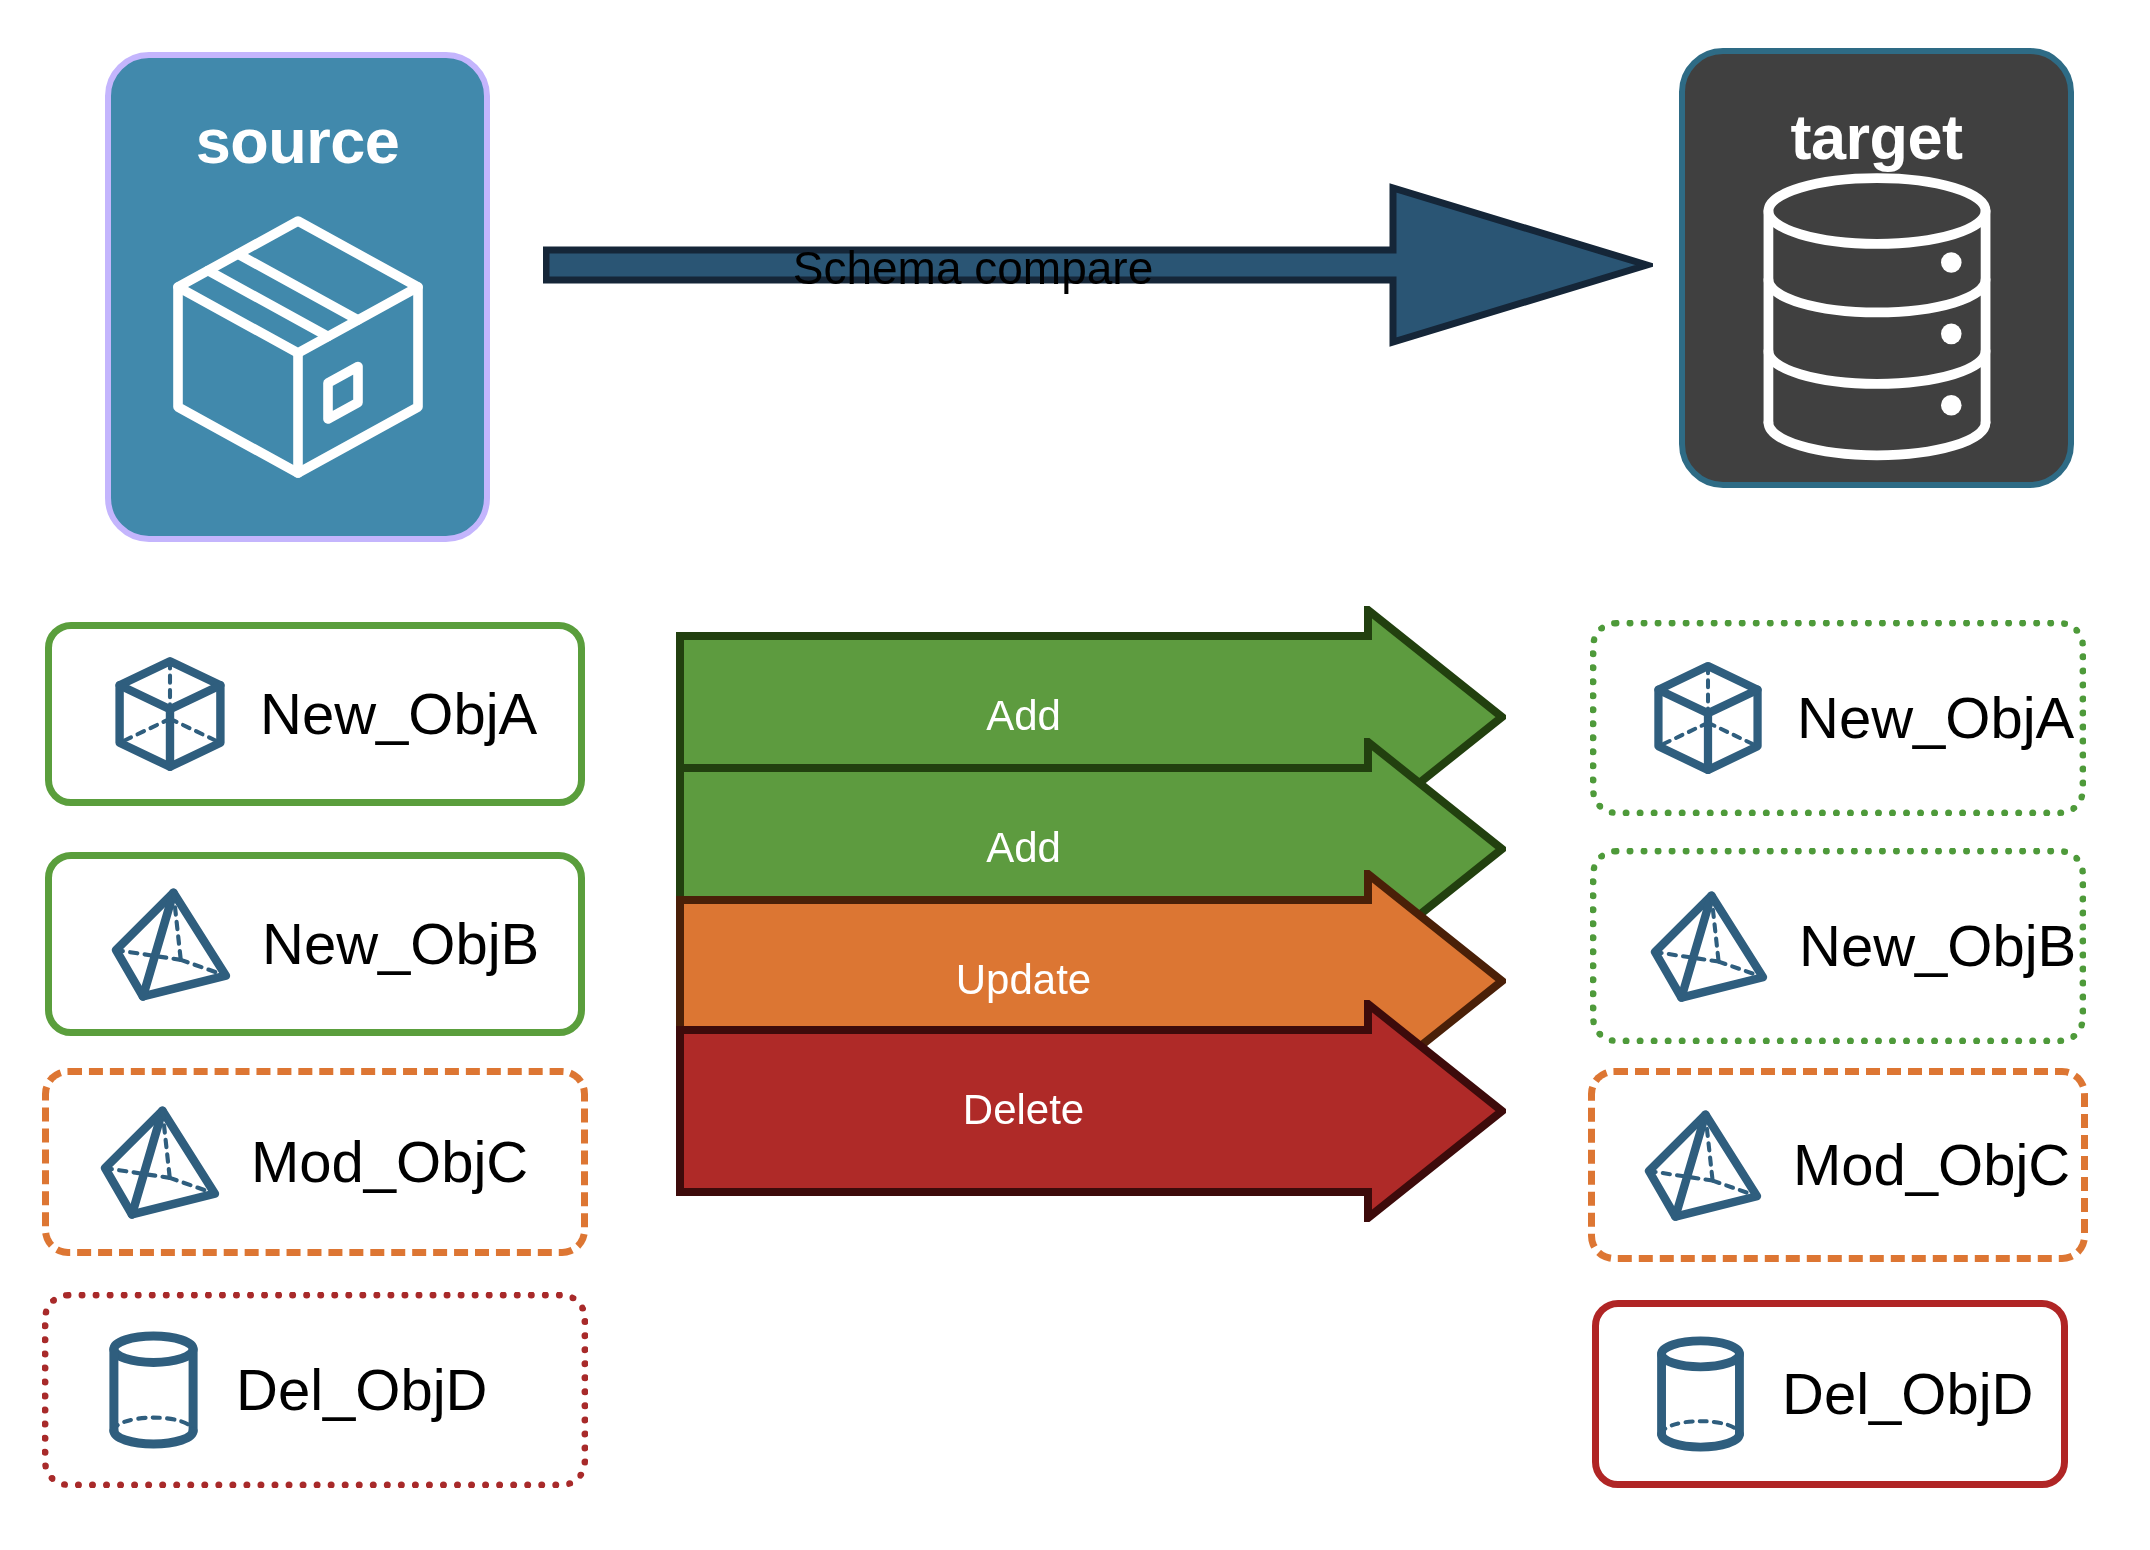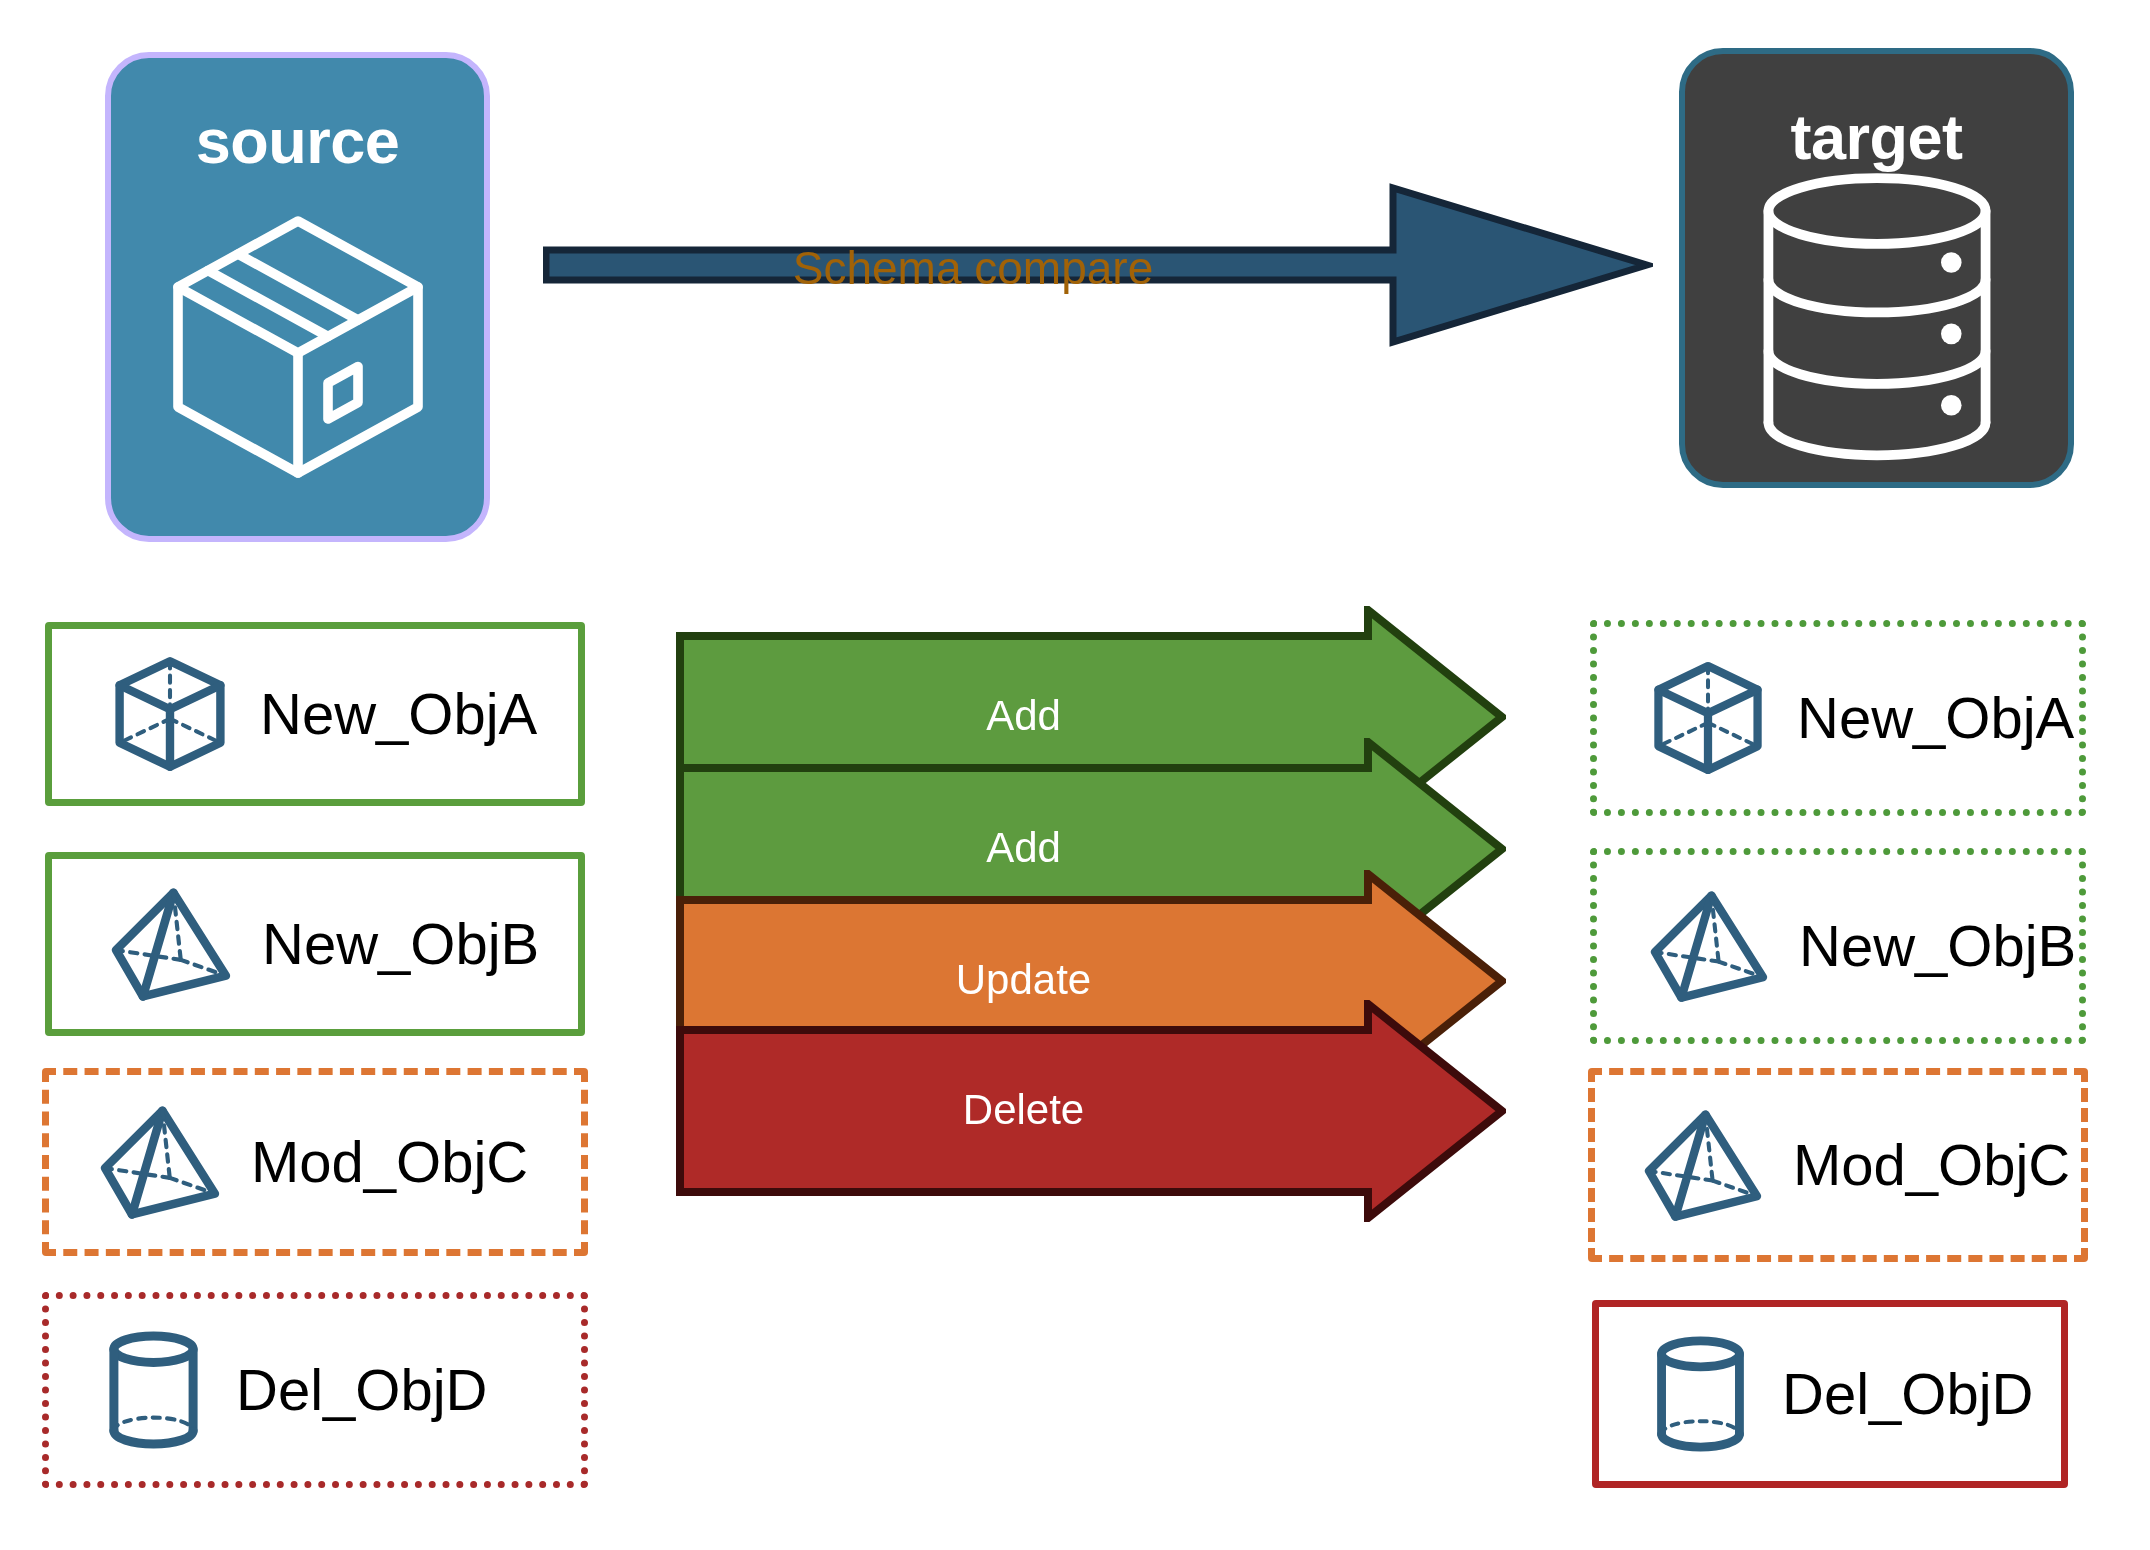"Schema compare" .big-arrow-label { color: #a16207 -> #000000 }
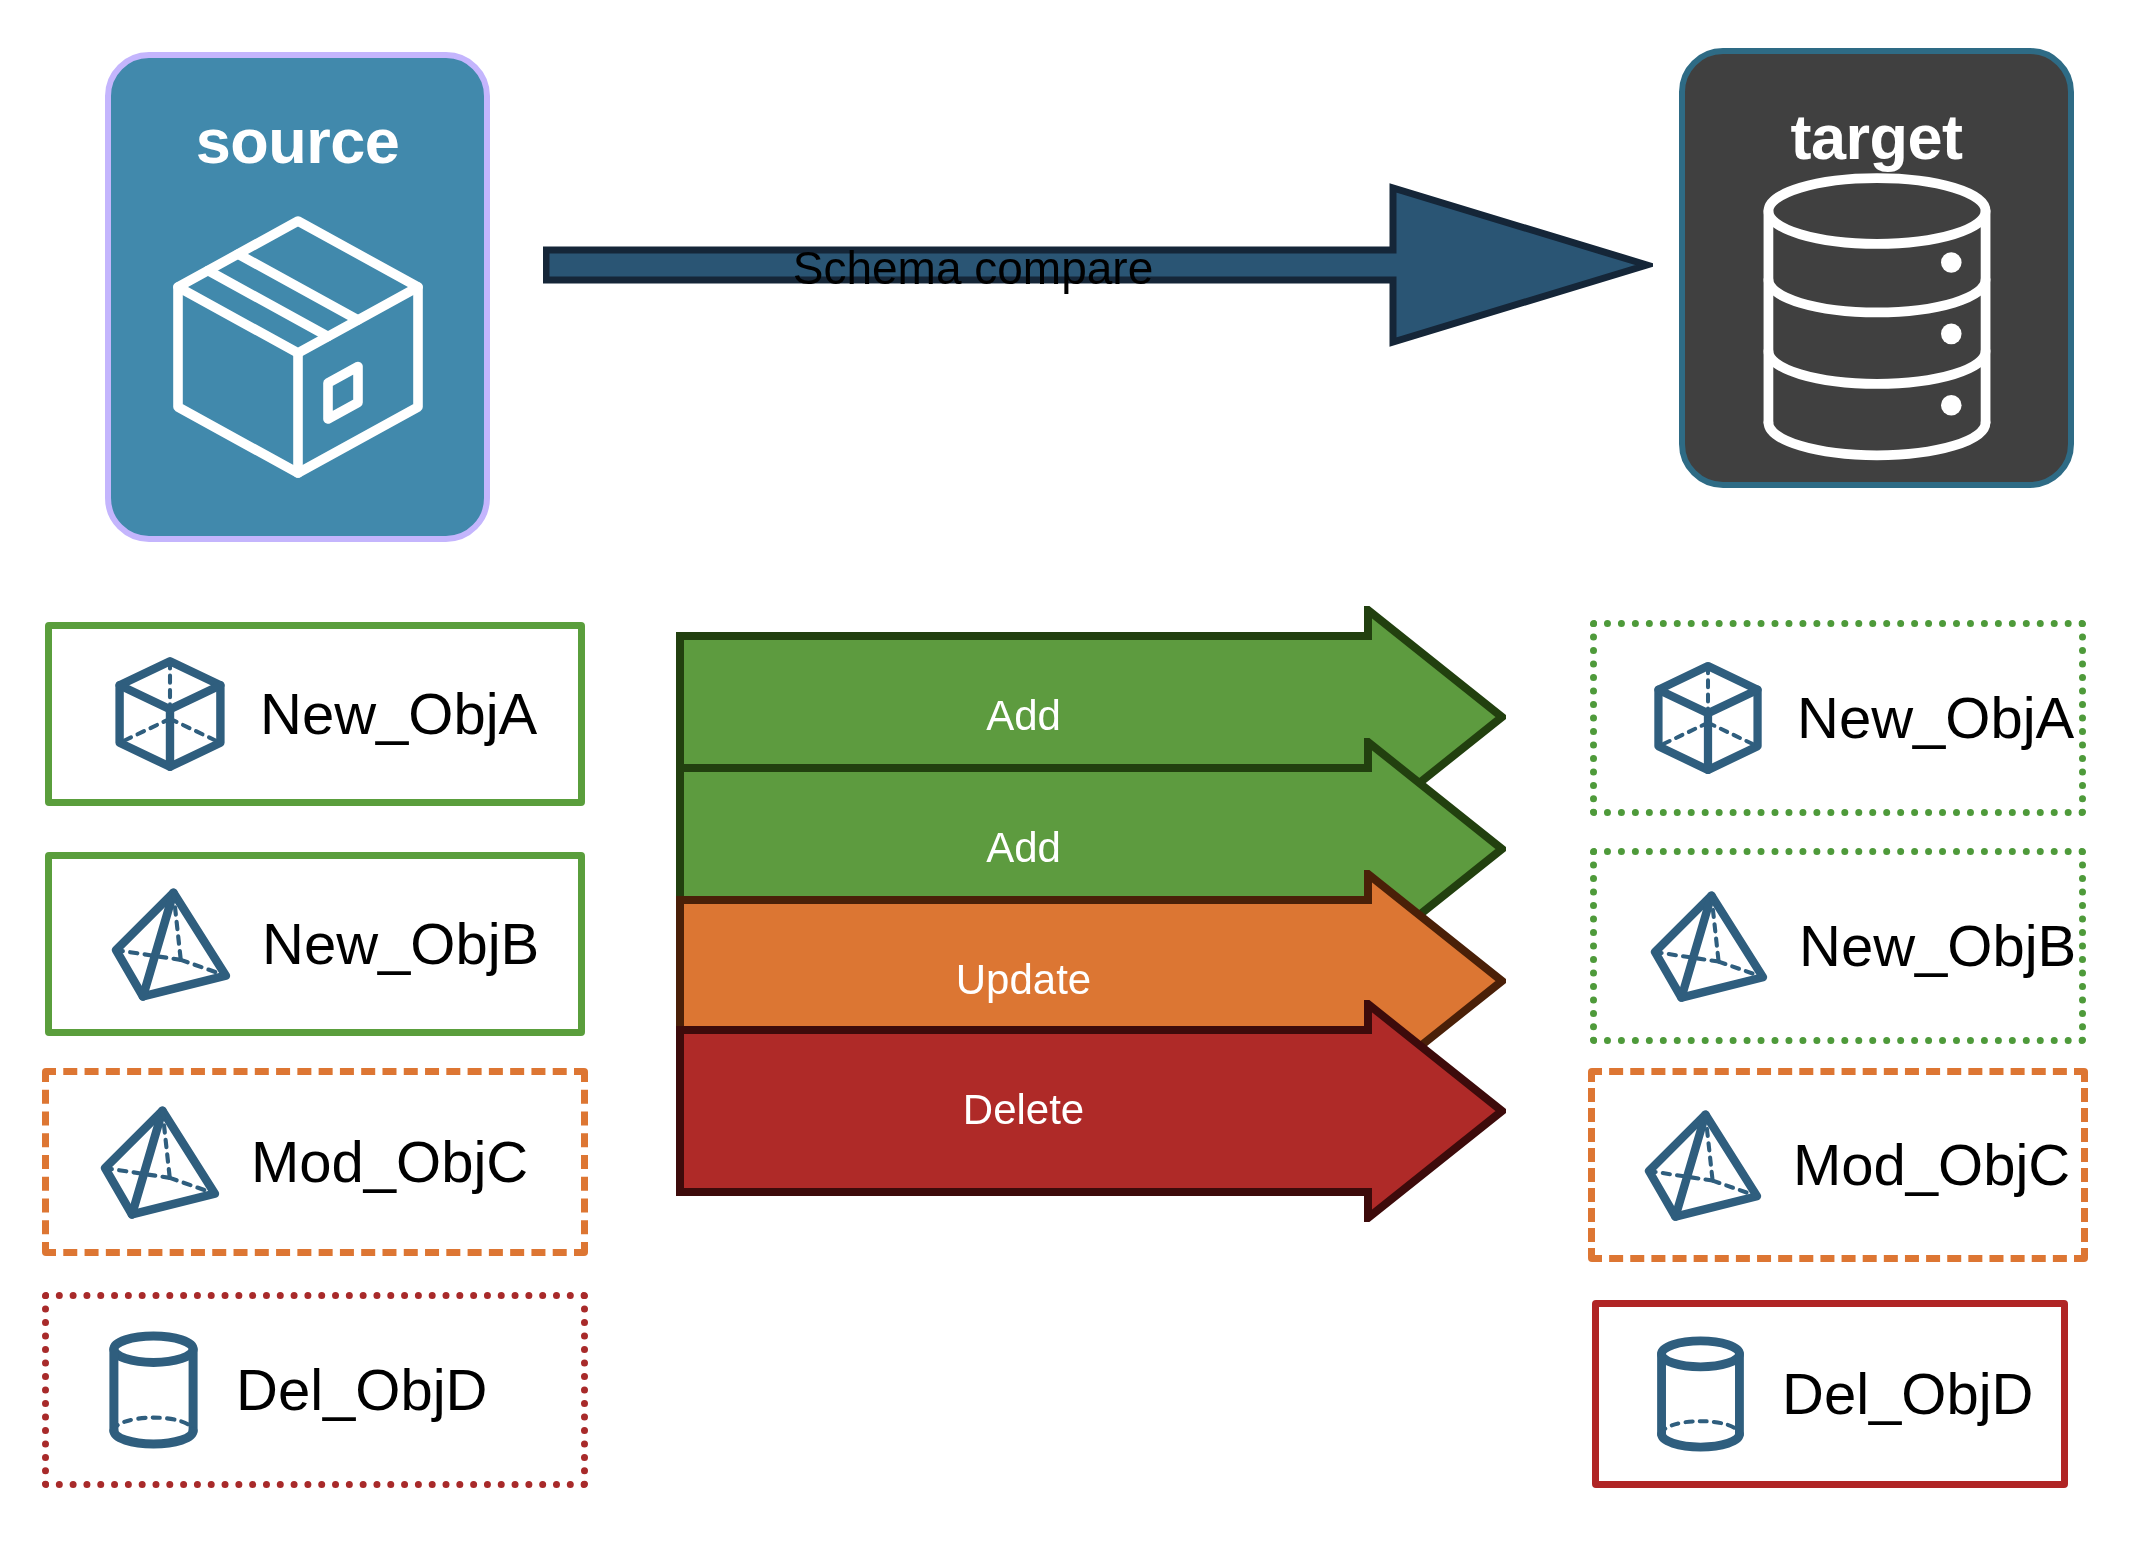"New_ObjA" .obj-card { border-radius: 4px -> 26px }
